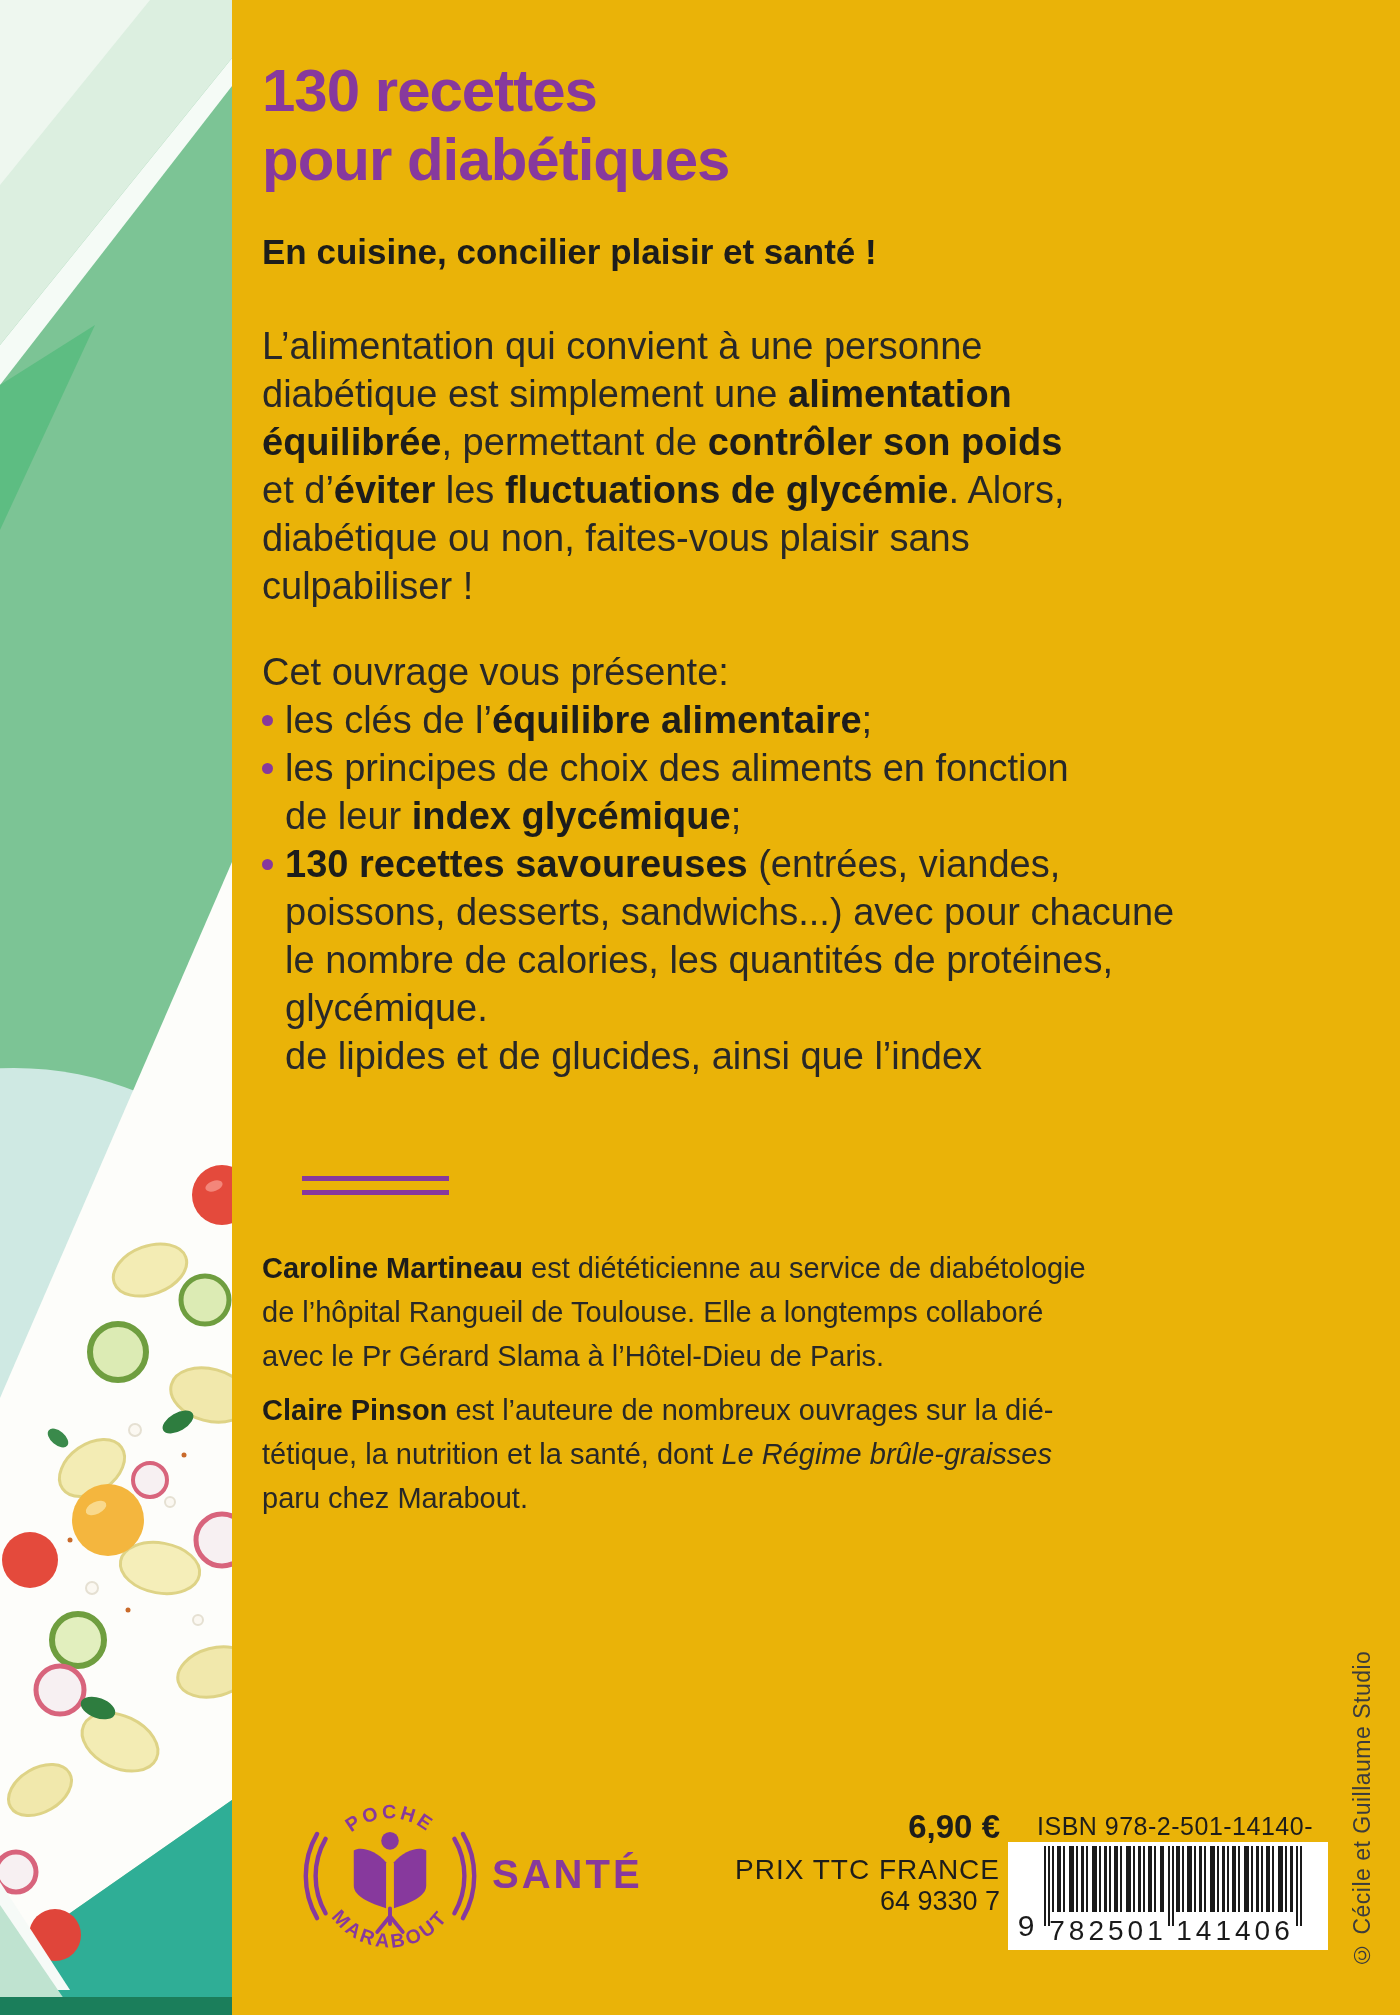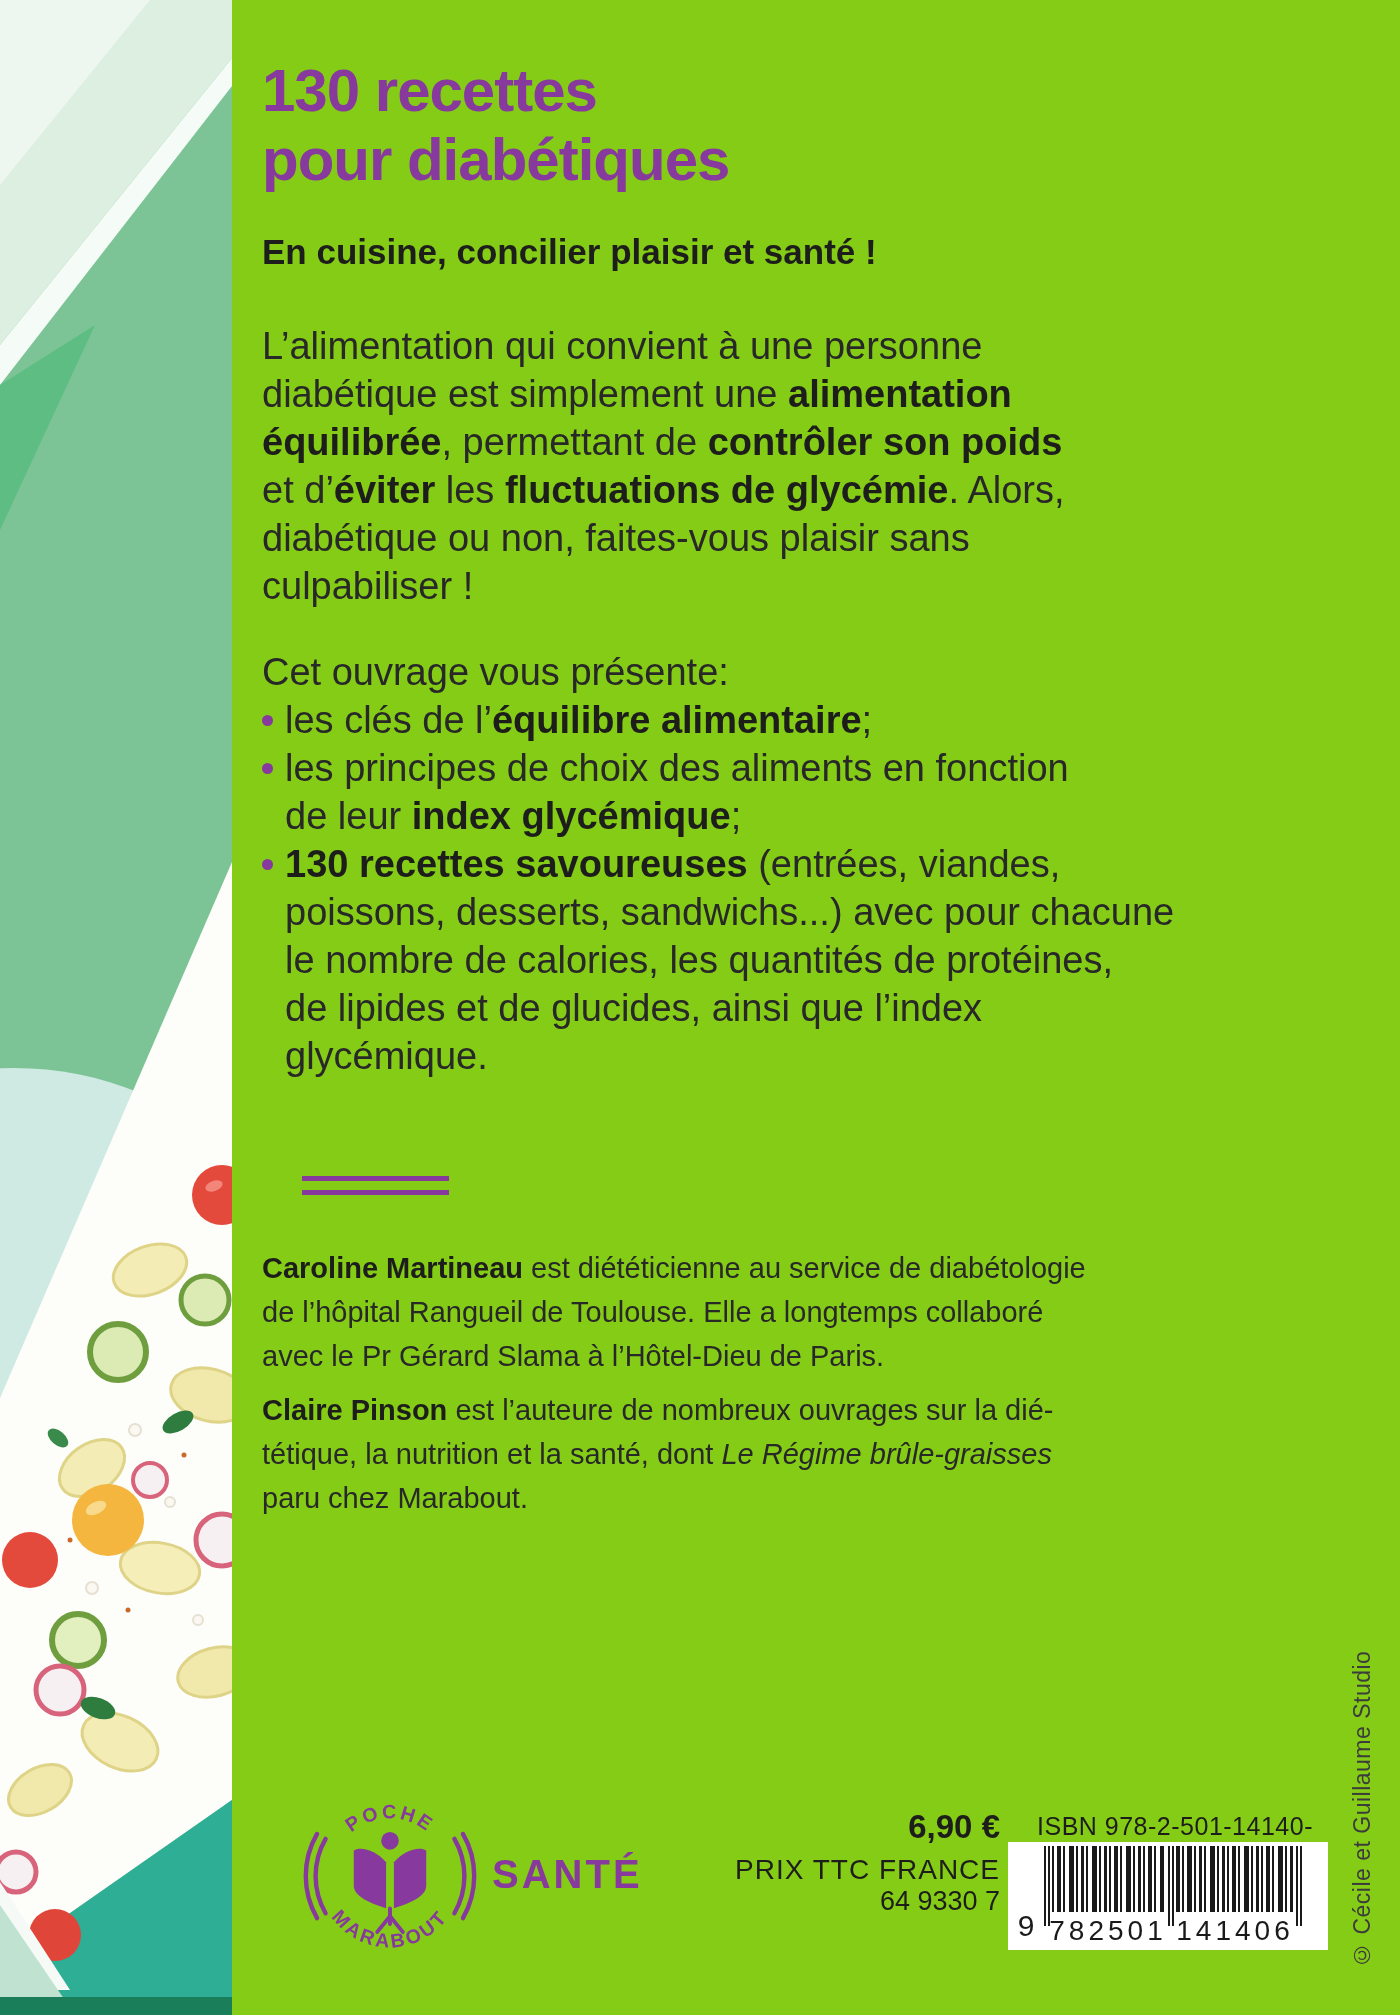"130 recettes" .page { background: #84cc16 -> #eab308 }
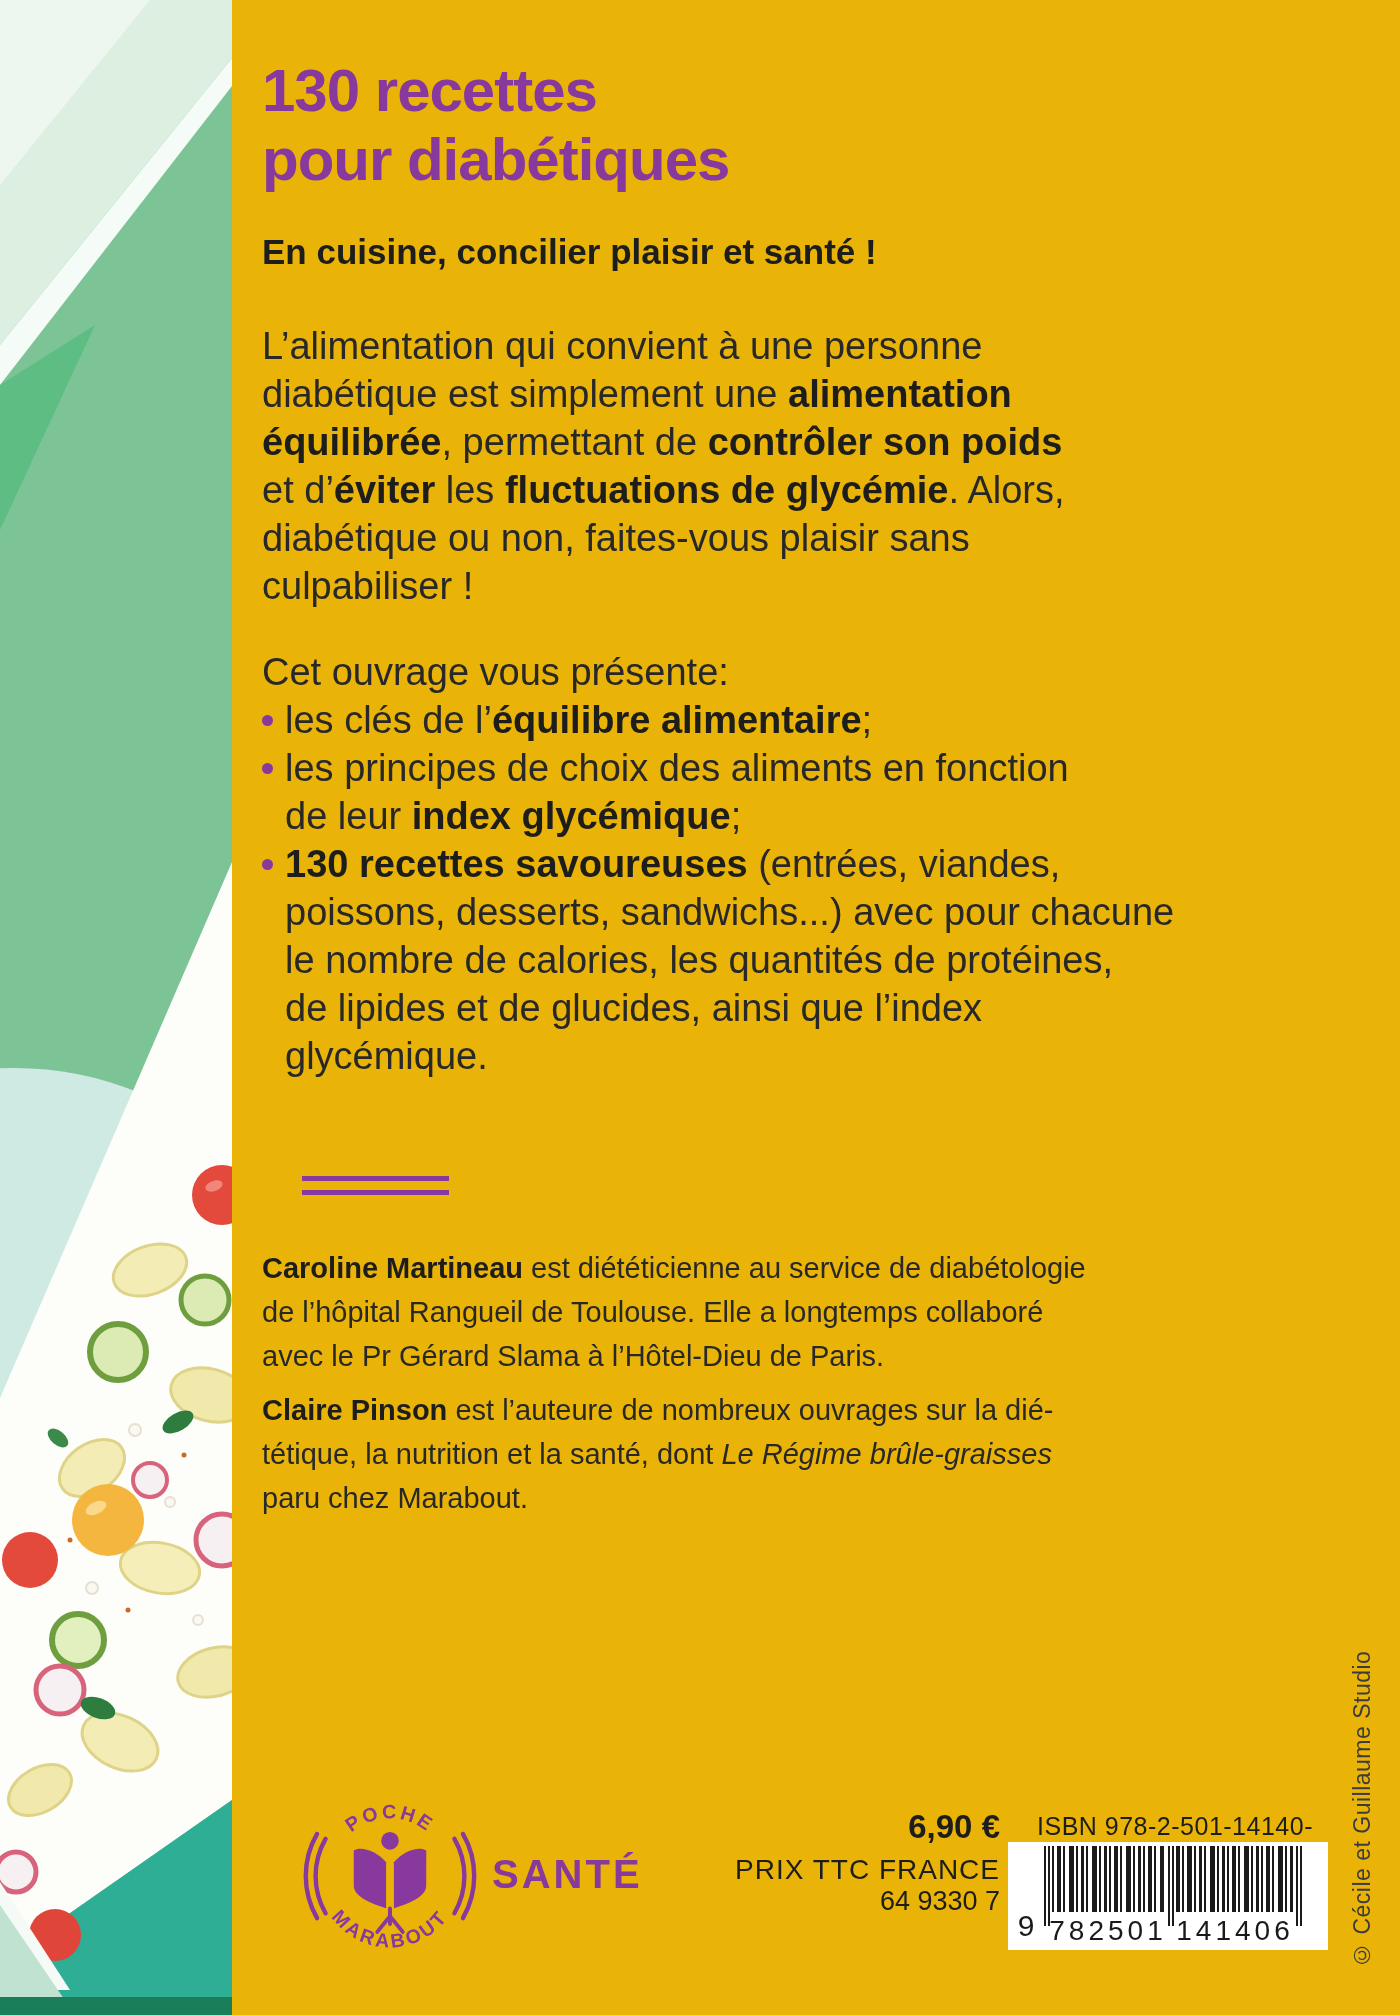"de lipides et de glucides," div.line { order: before "glycémique." -> after "glycémique." }
